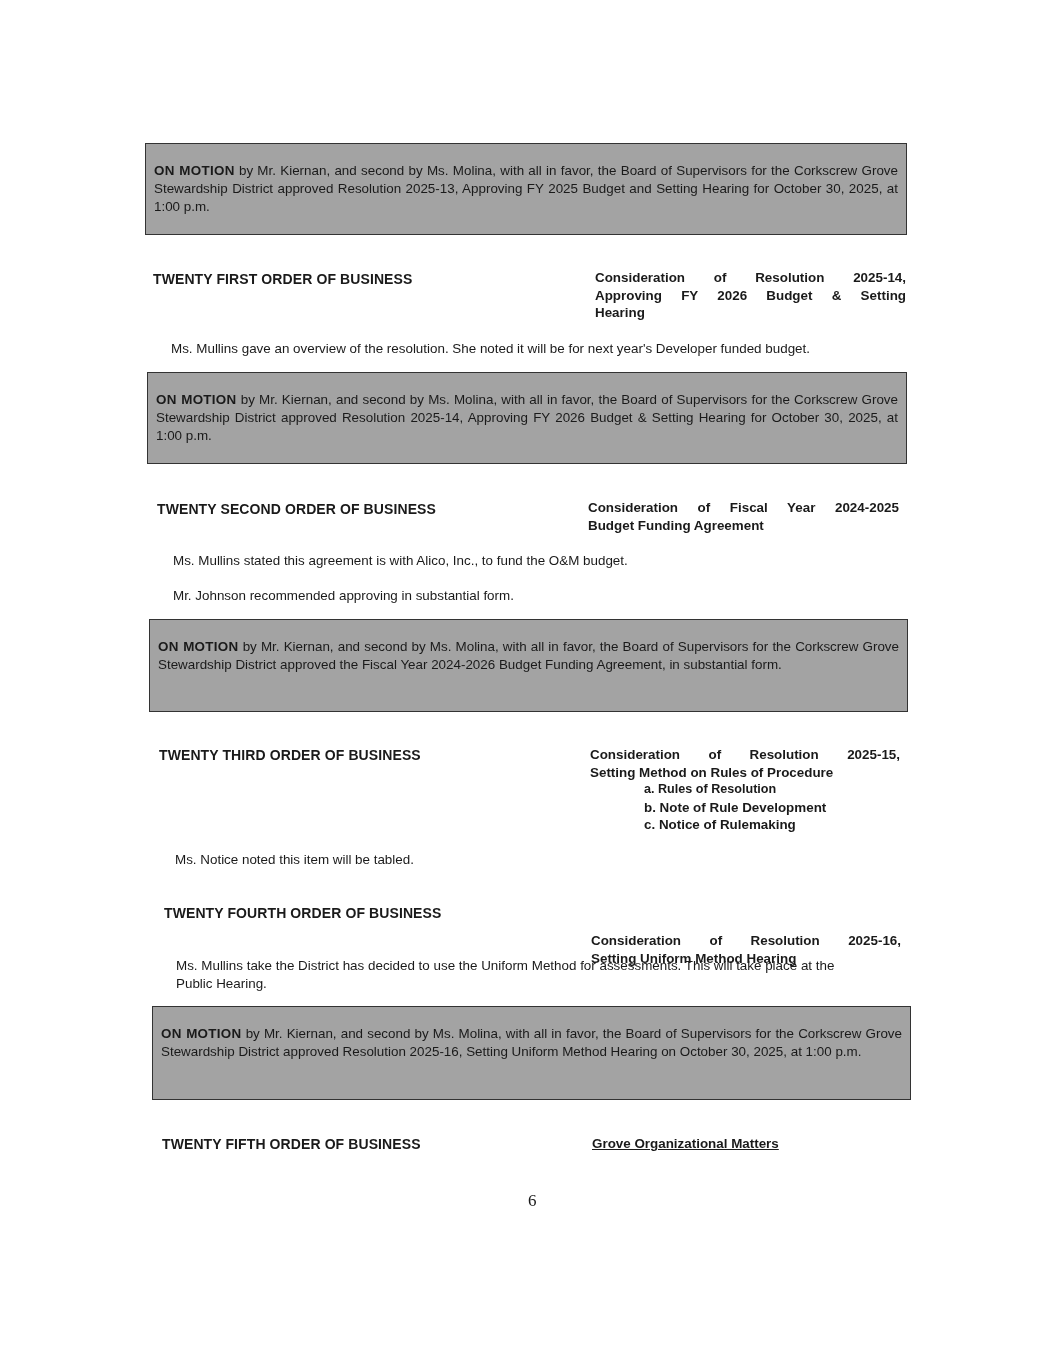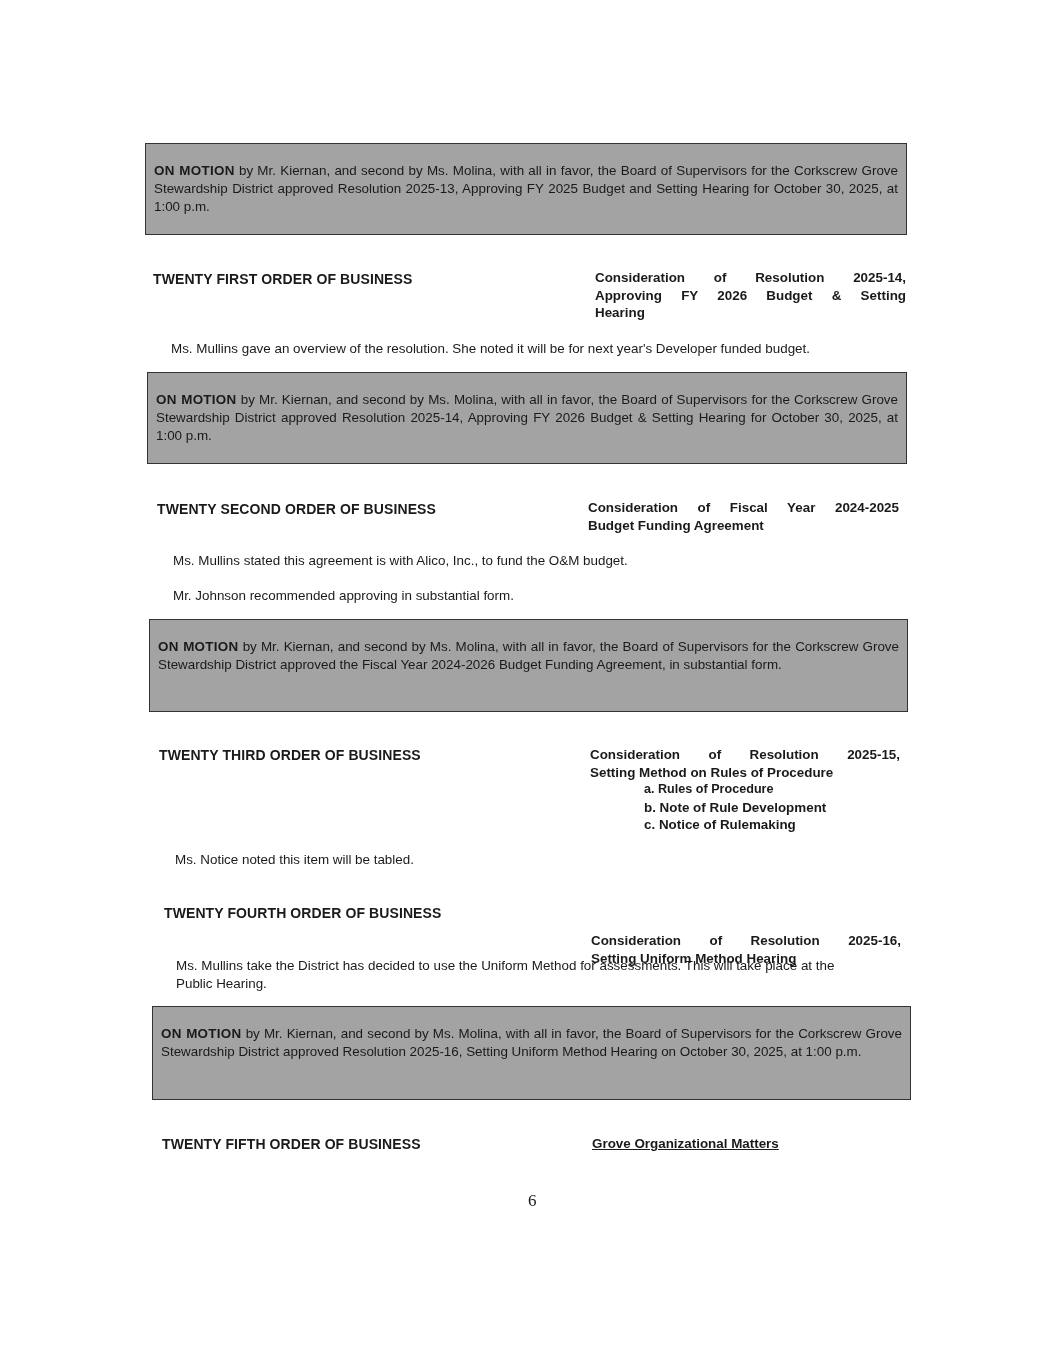"a. Rules of Procedure" div.sub { text: Procedure -> Resolution }
